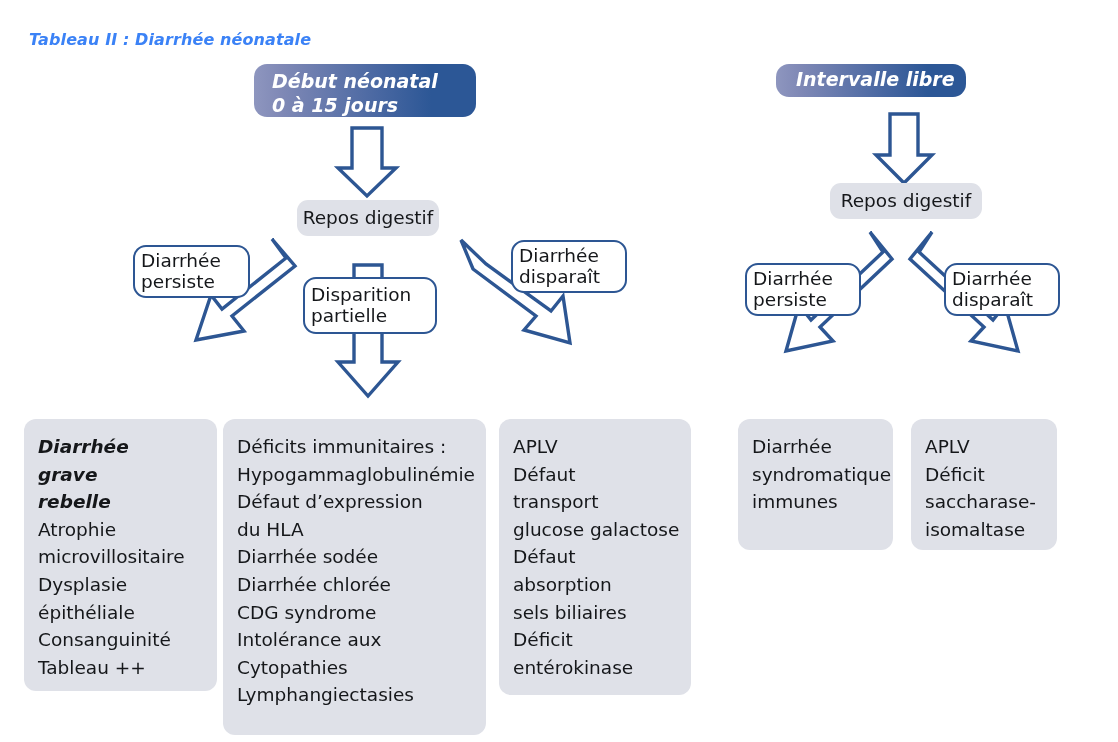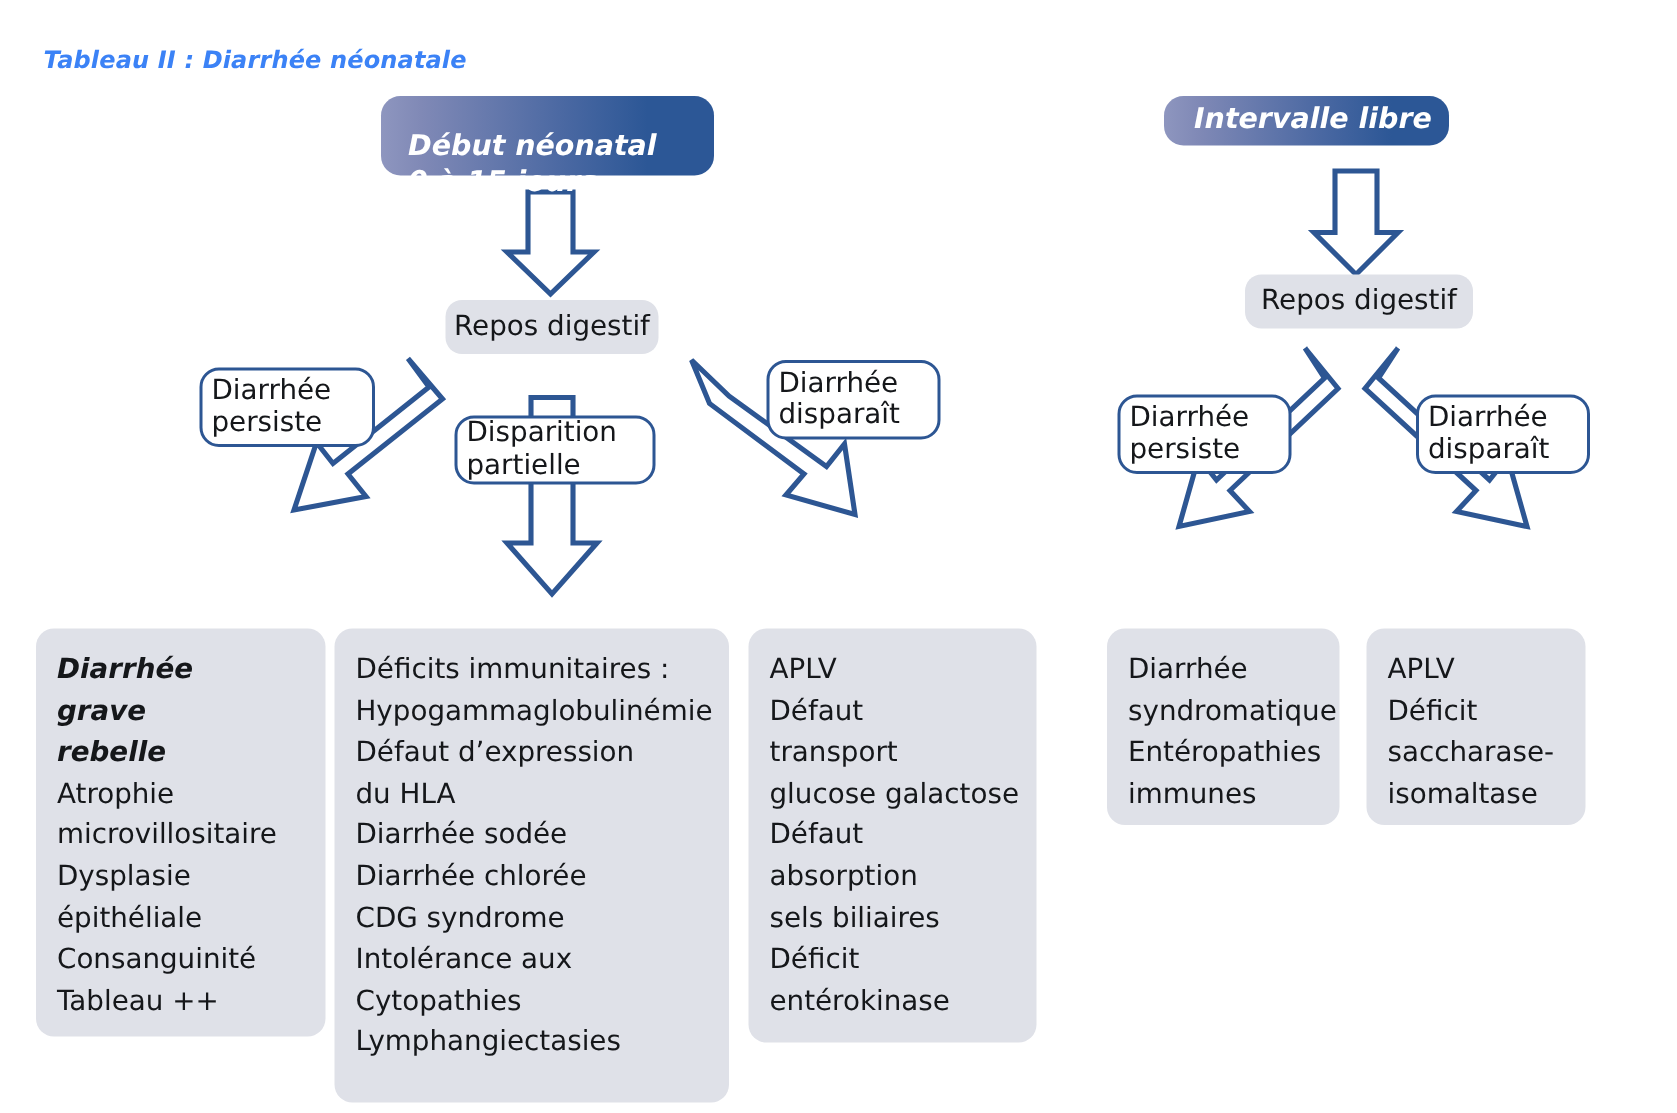"Début néonatal" div.pill { padding: 21px 0 0 18px -> 5px 0 0 18px }
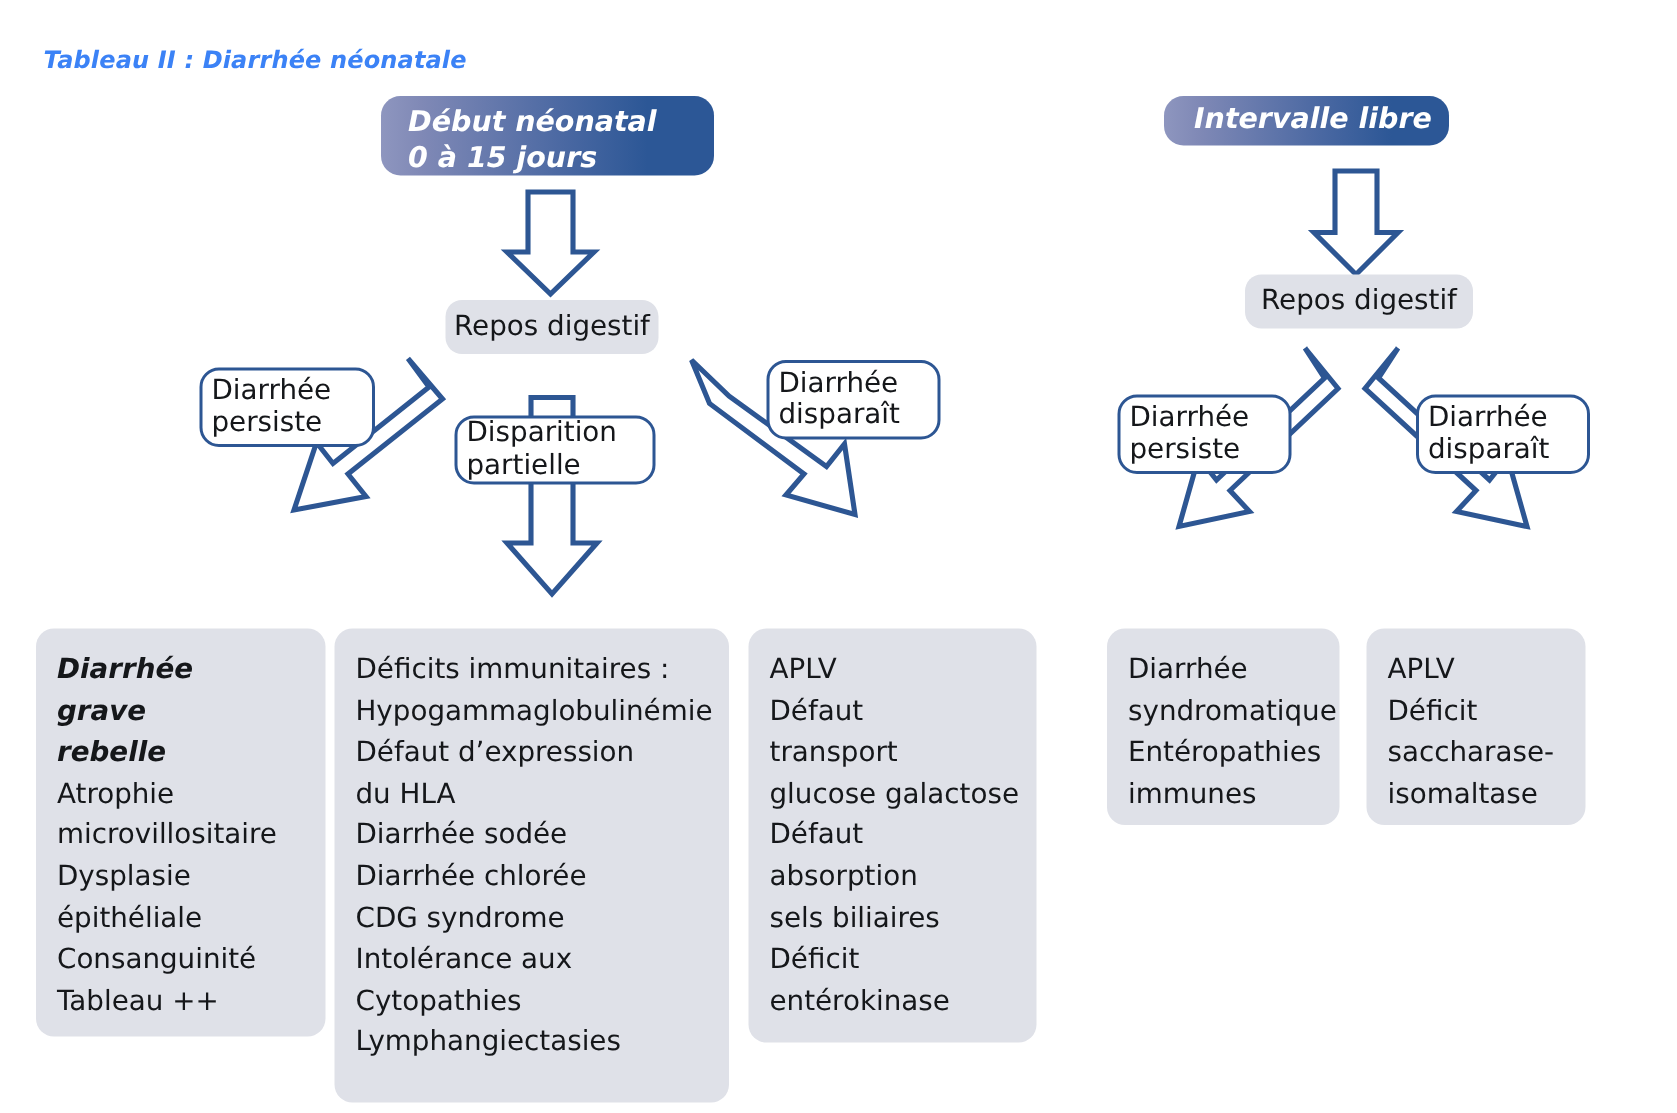"Disparition" div.labelbox { height: 46px -> 57px }
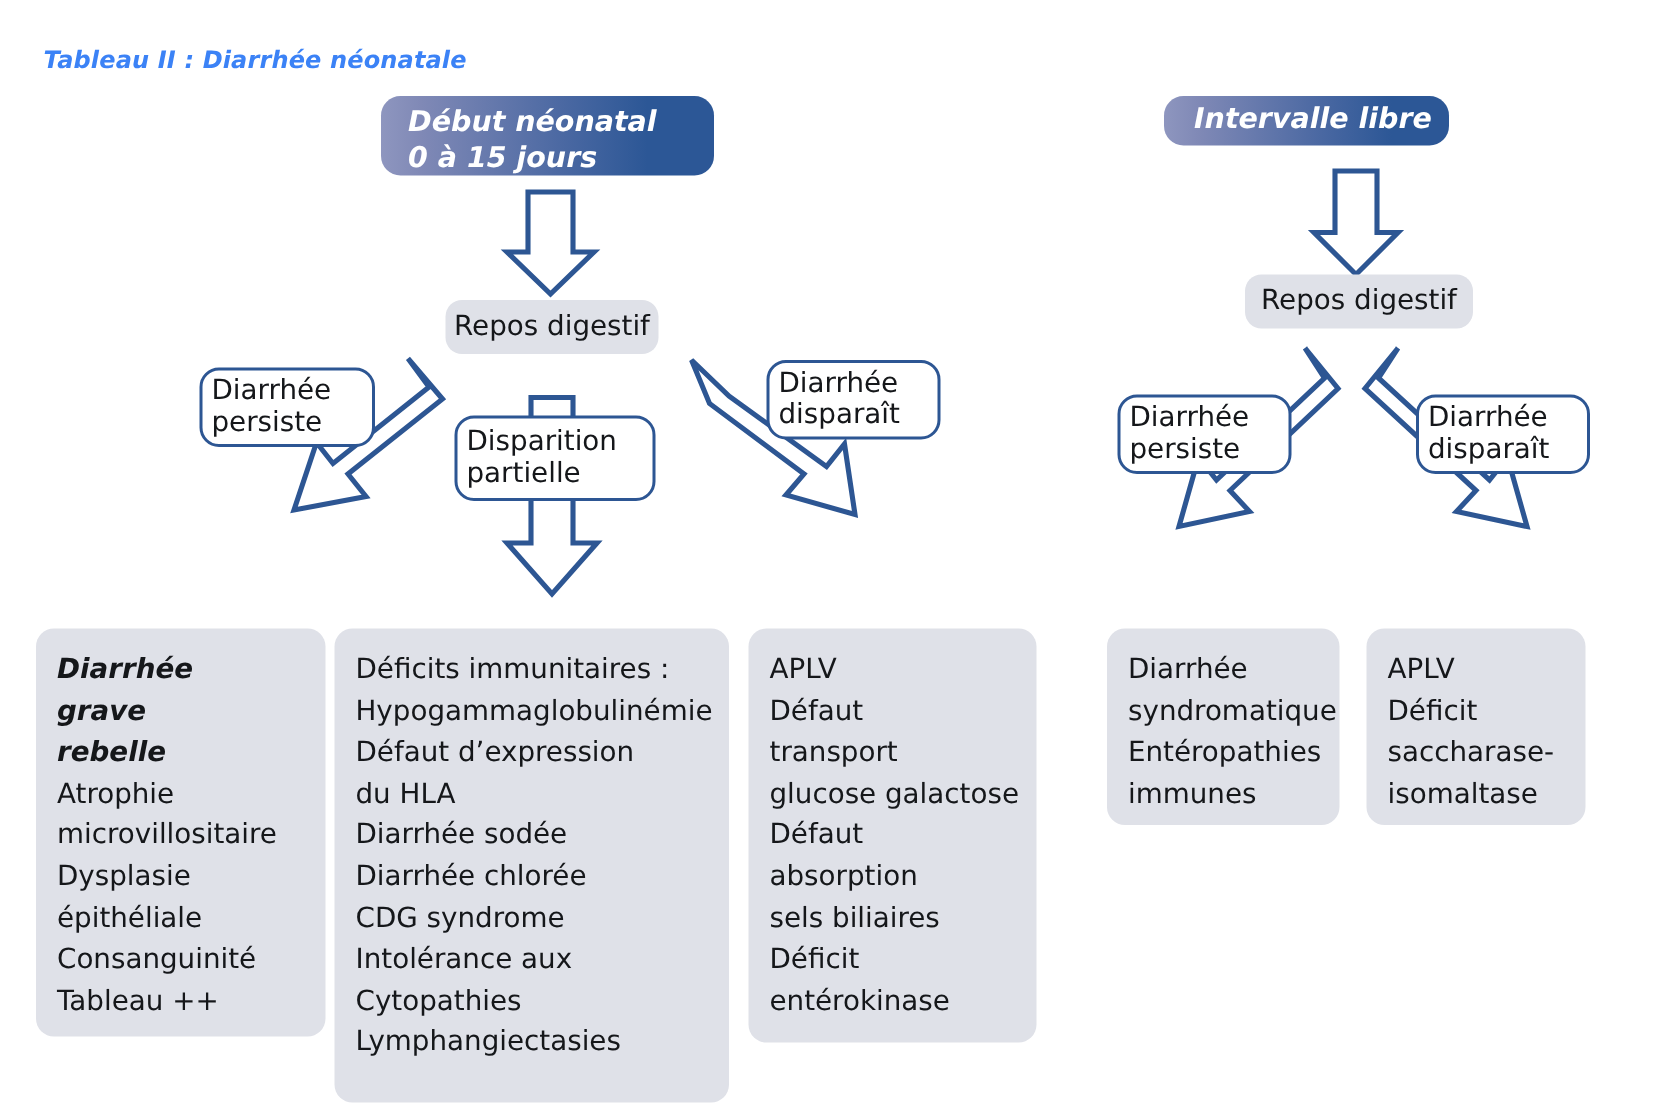"Entéropathies" span.l { html: <span>Entéropathies</span> -> none }
